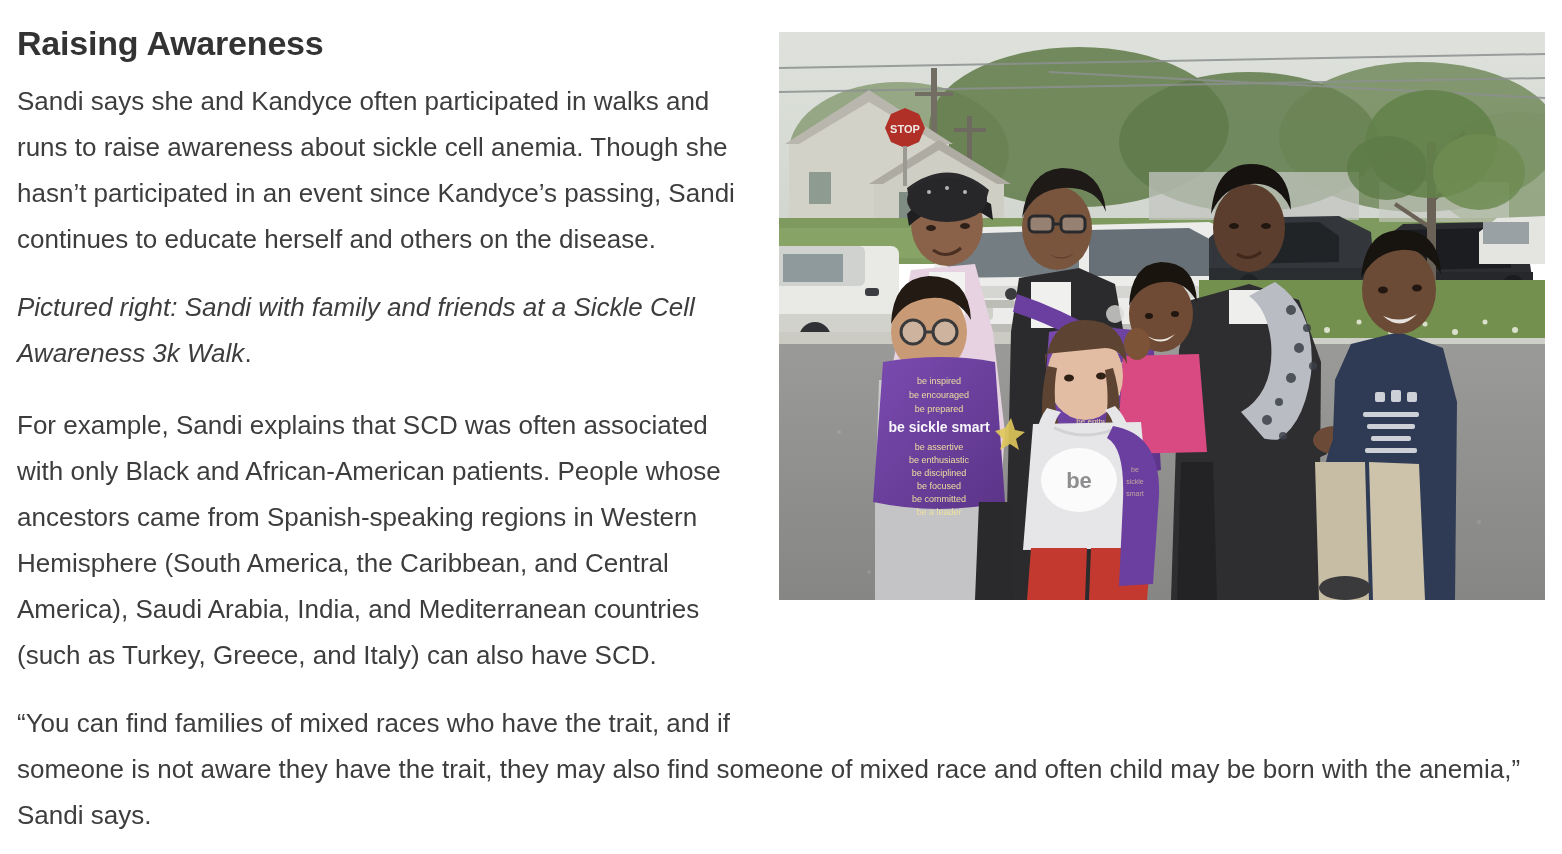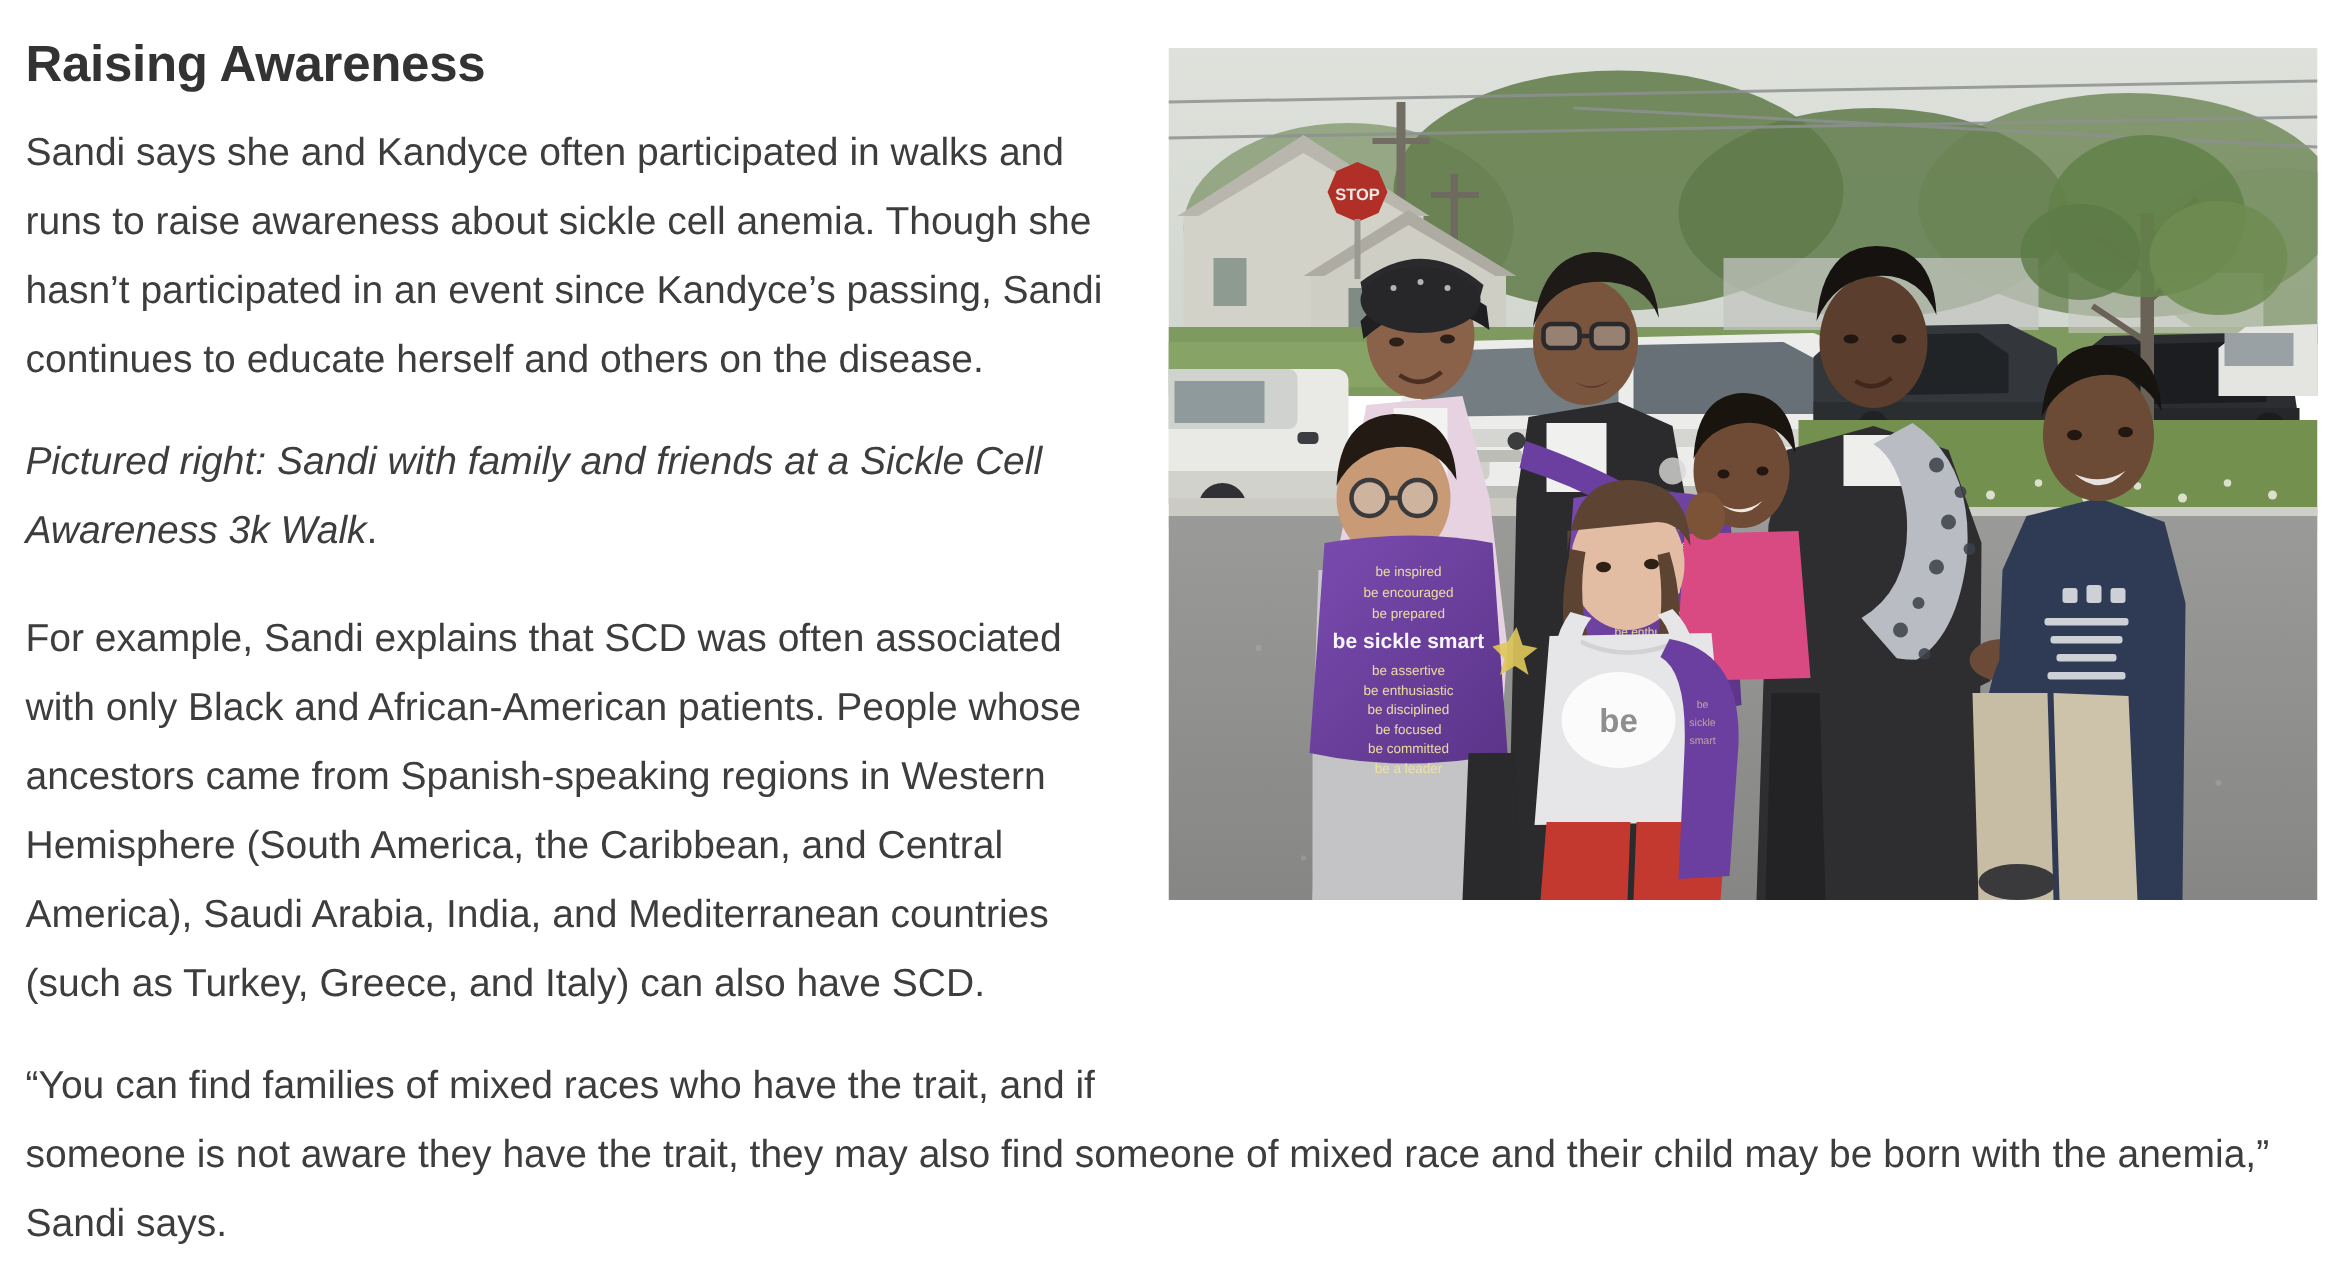"“You can find families of" p.body-para { text: their -> often }
